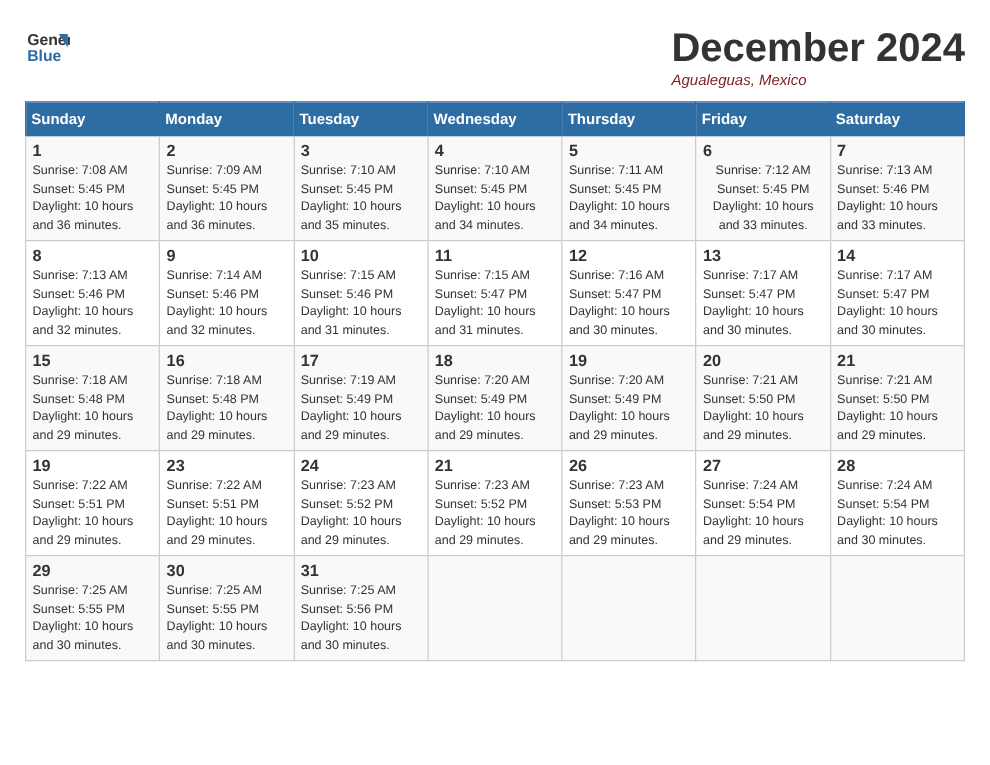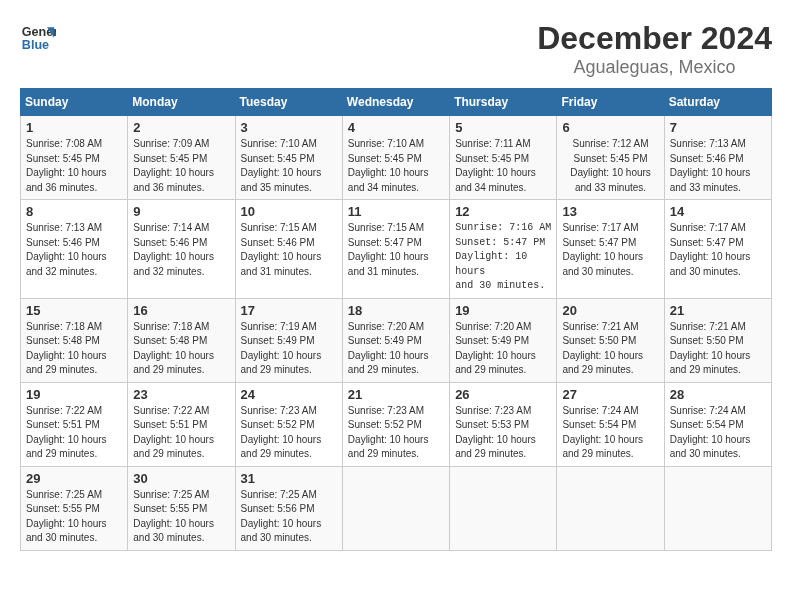"December 2024" .title-area { text-align: center -> left }
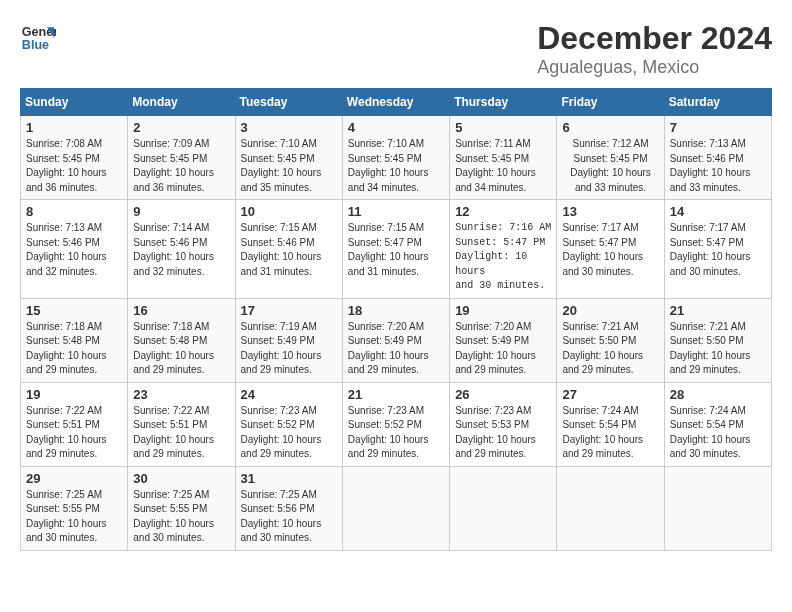"Agualeguas, Mexico" .location-title { color: #737373 -> #7f1d1d; font-size: 18px -> 12px; font-style: none -> italic }
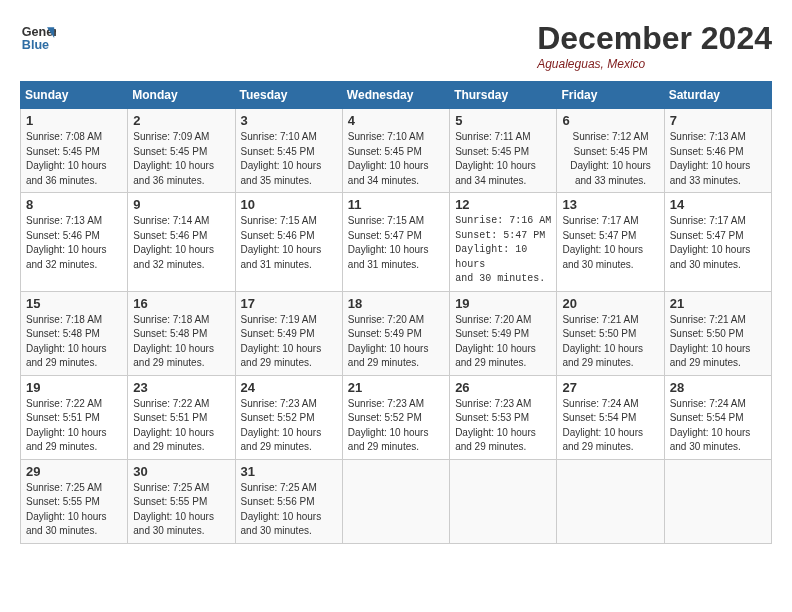"Sunrise: 7:16 AM" div.day-info { font-family: Liberation Mono, monospace -> none }
